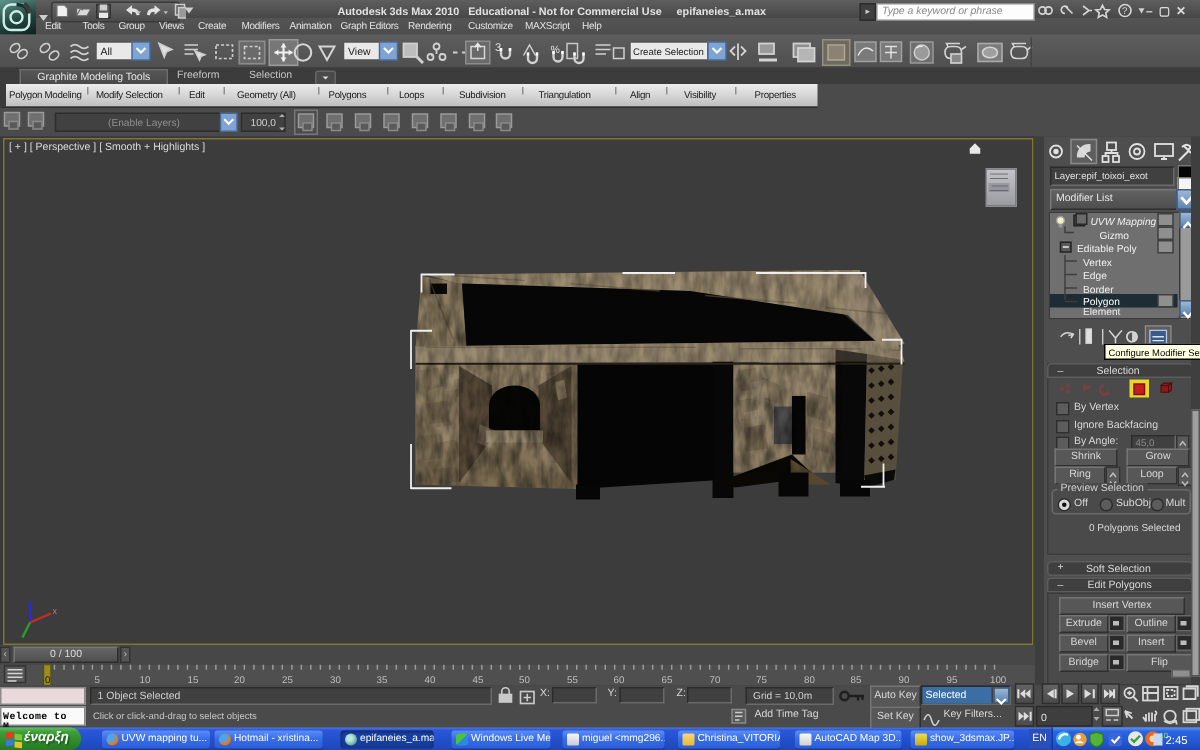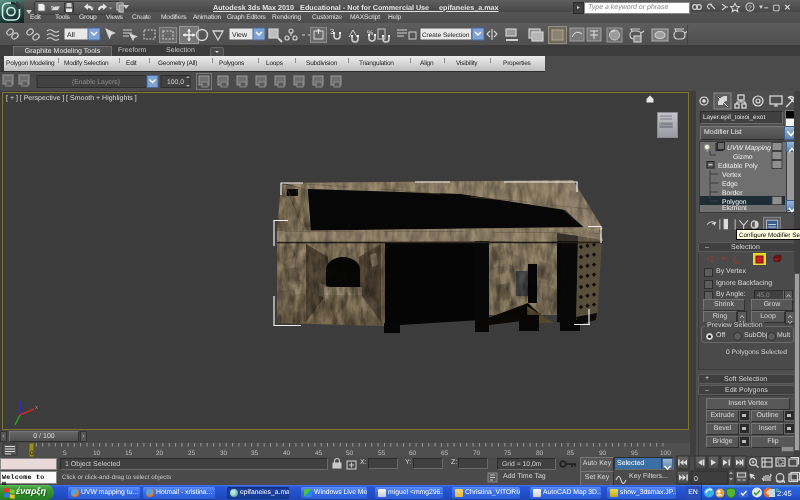"Autodesk 3ds Max 2010 Educational" div.abs { left: 213px -> 225px; text-decoration: underline -> none }
